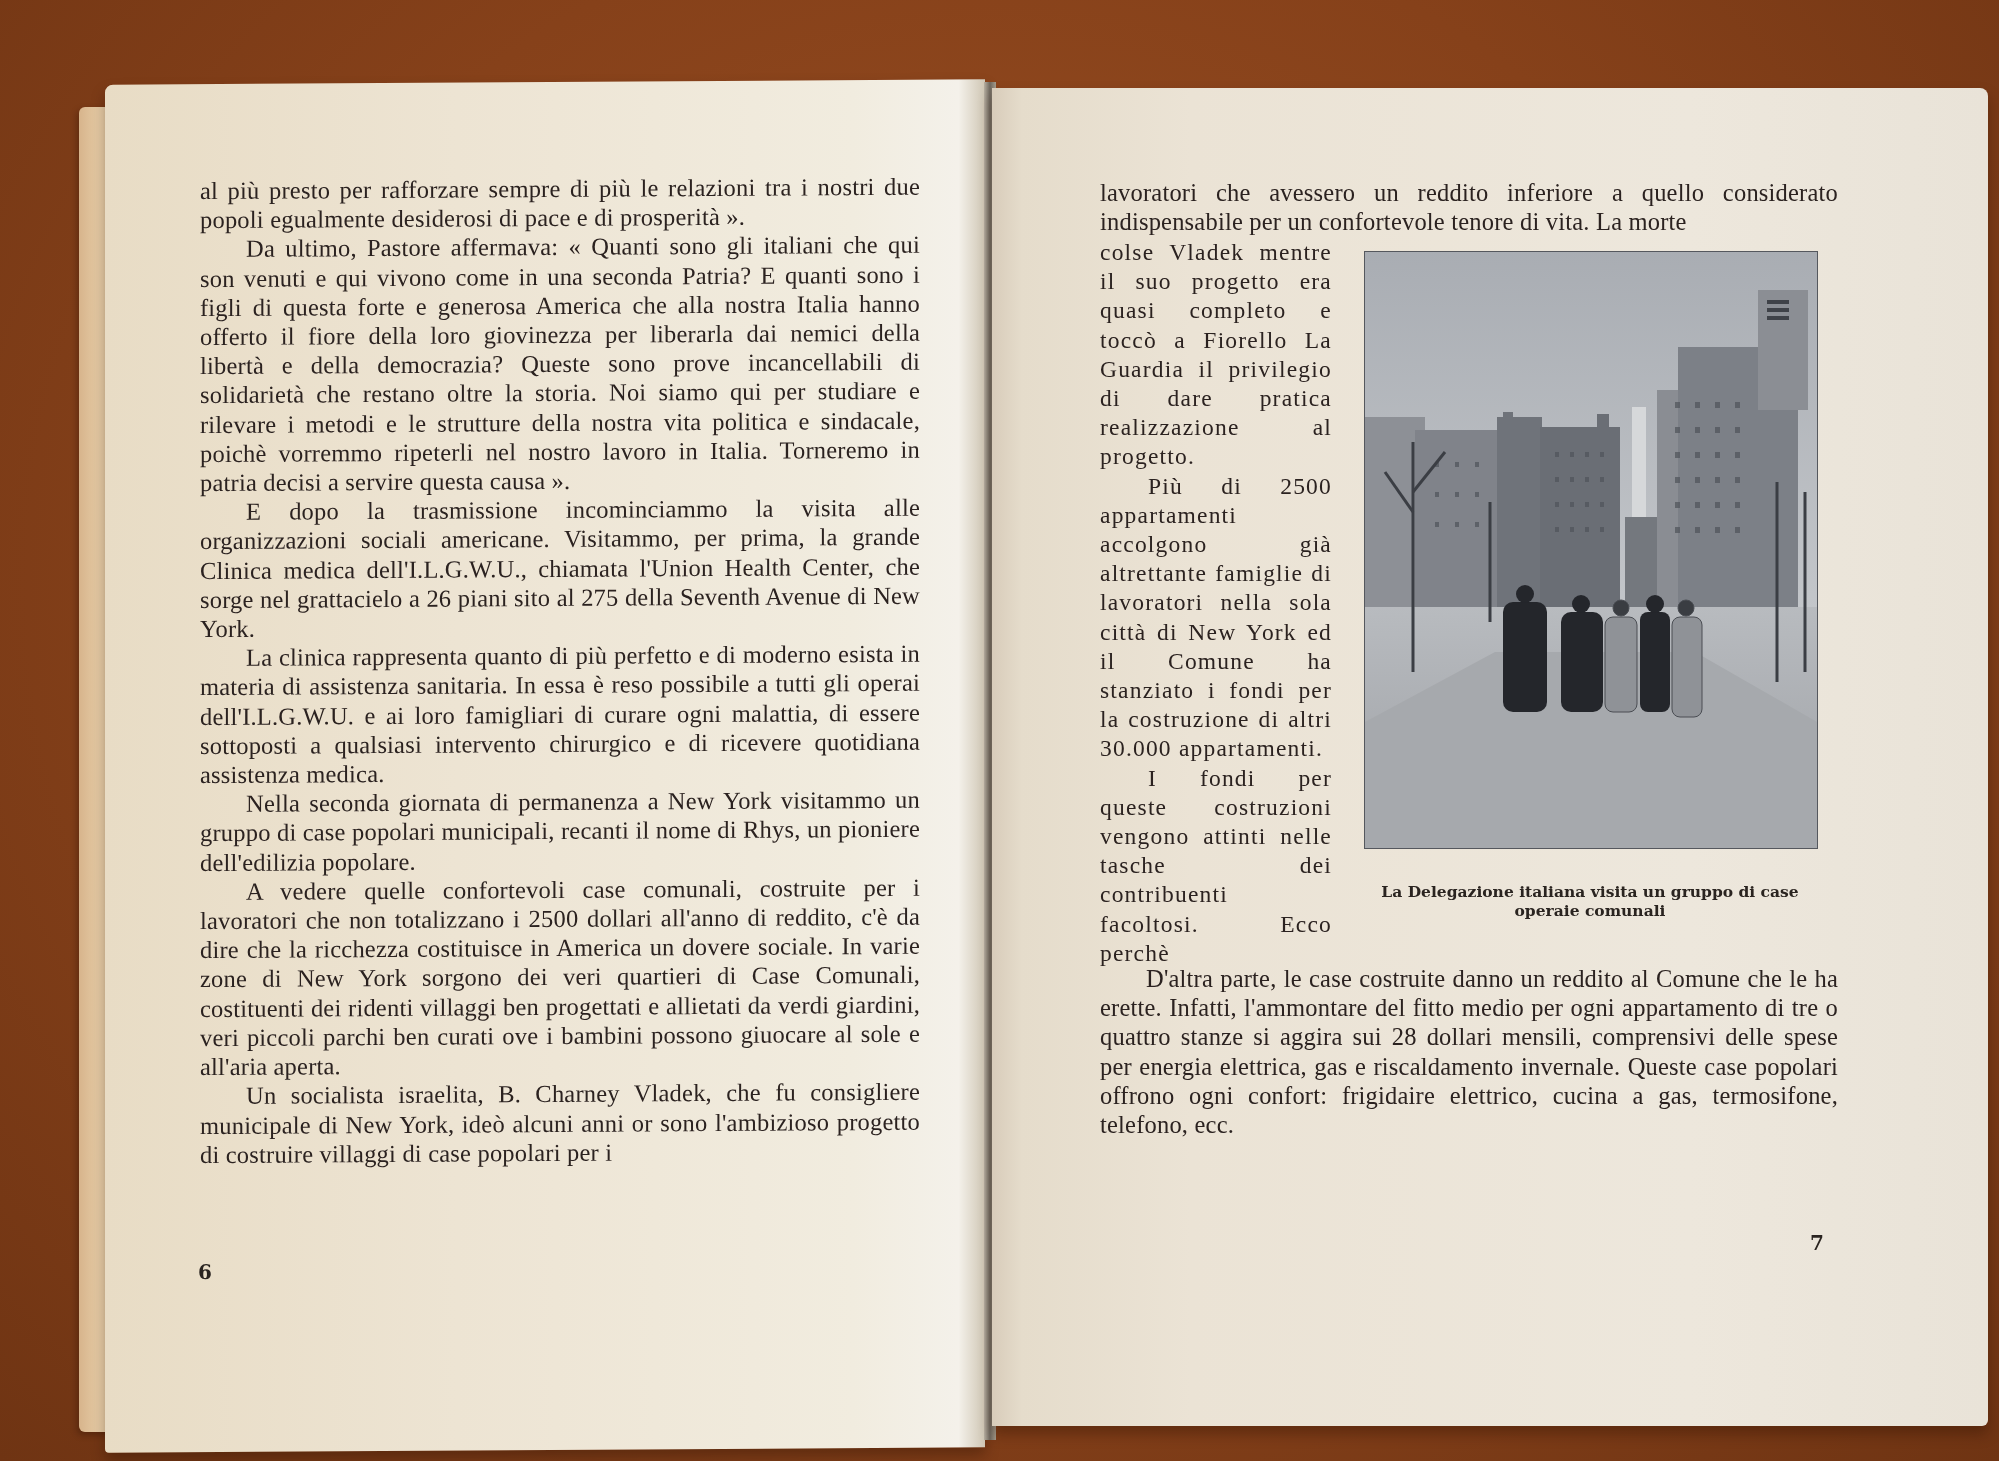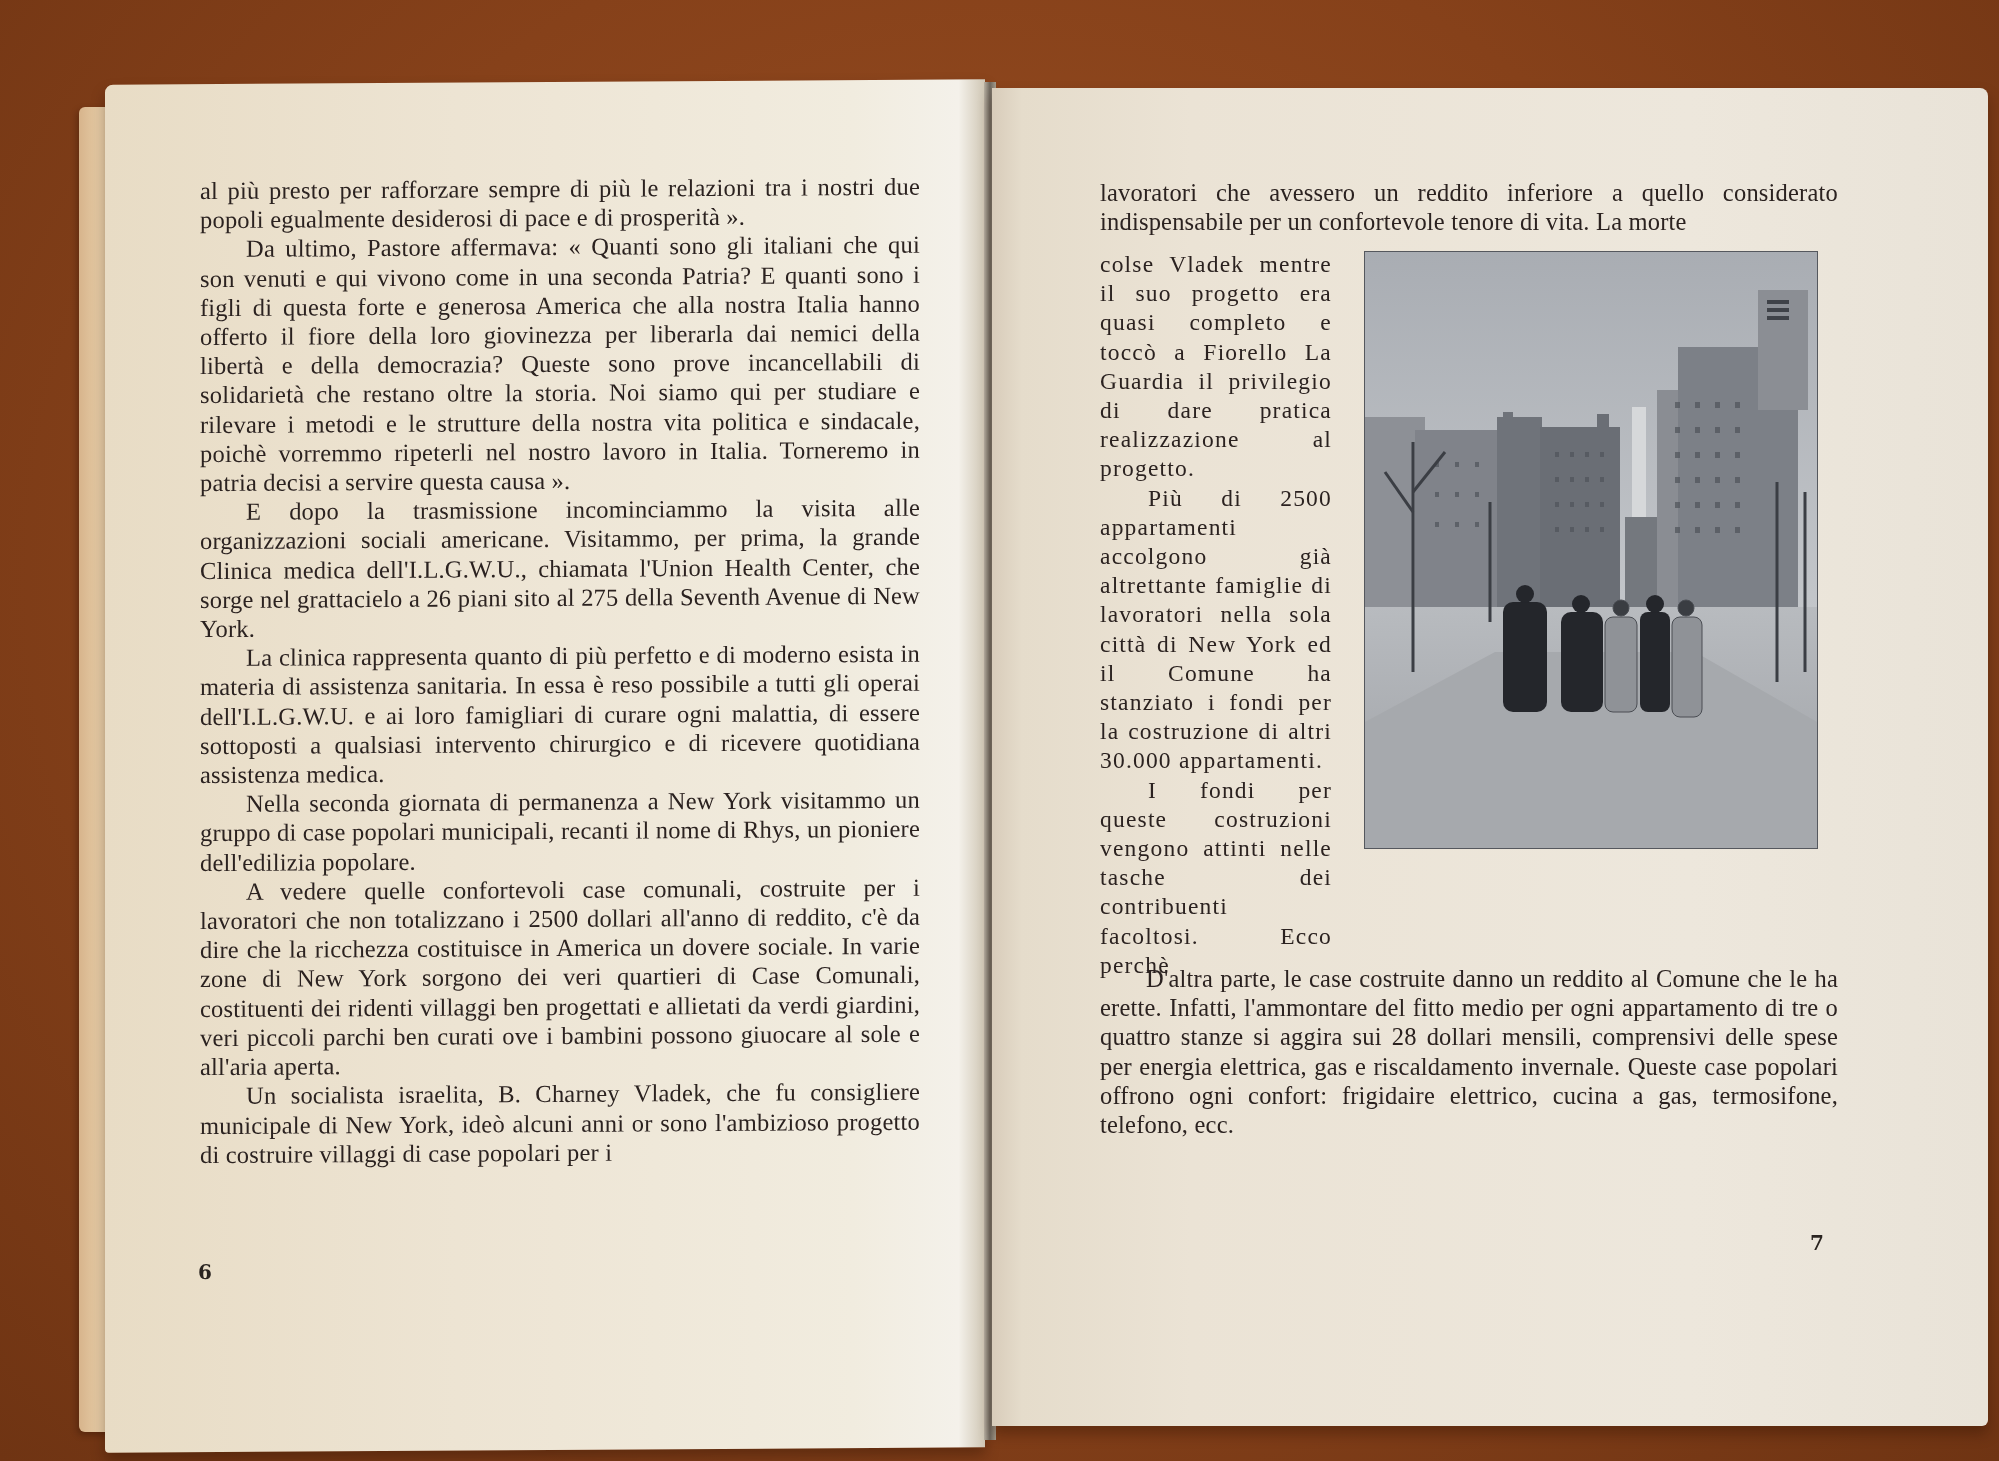"colse Vladek mentre il suo" .right-col { margin-top: 12px -> none }
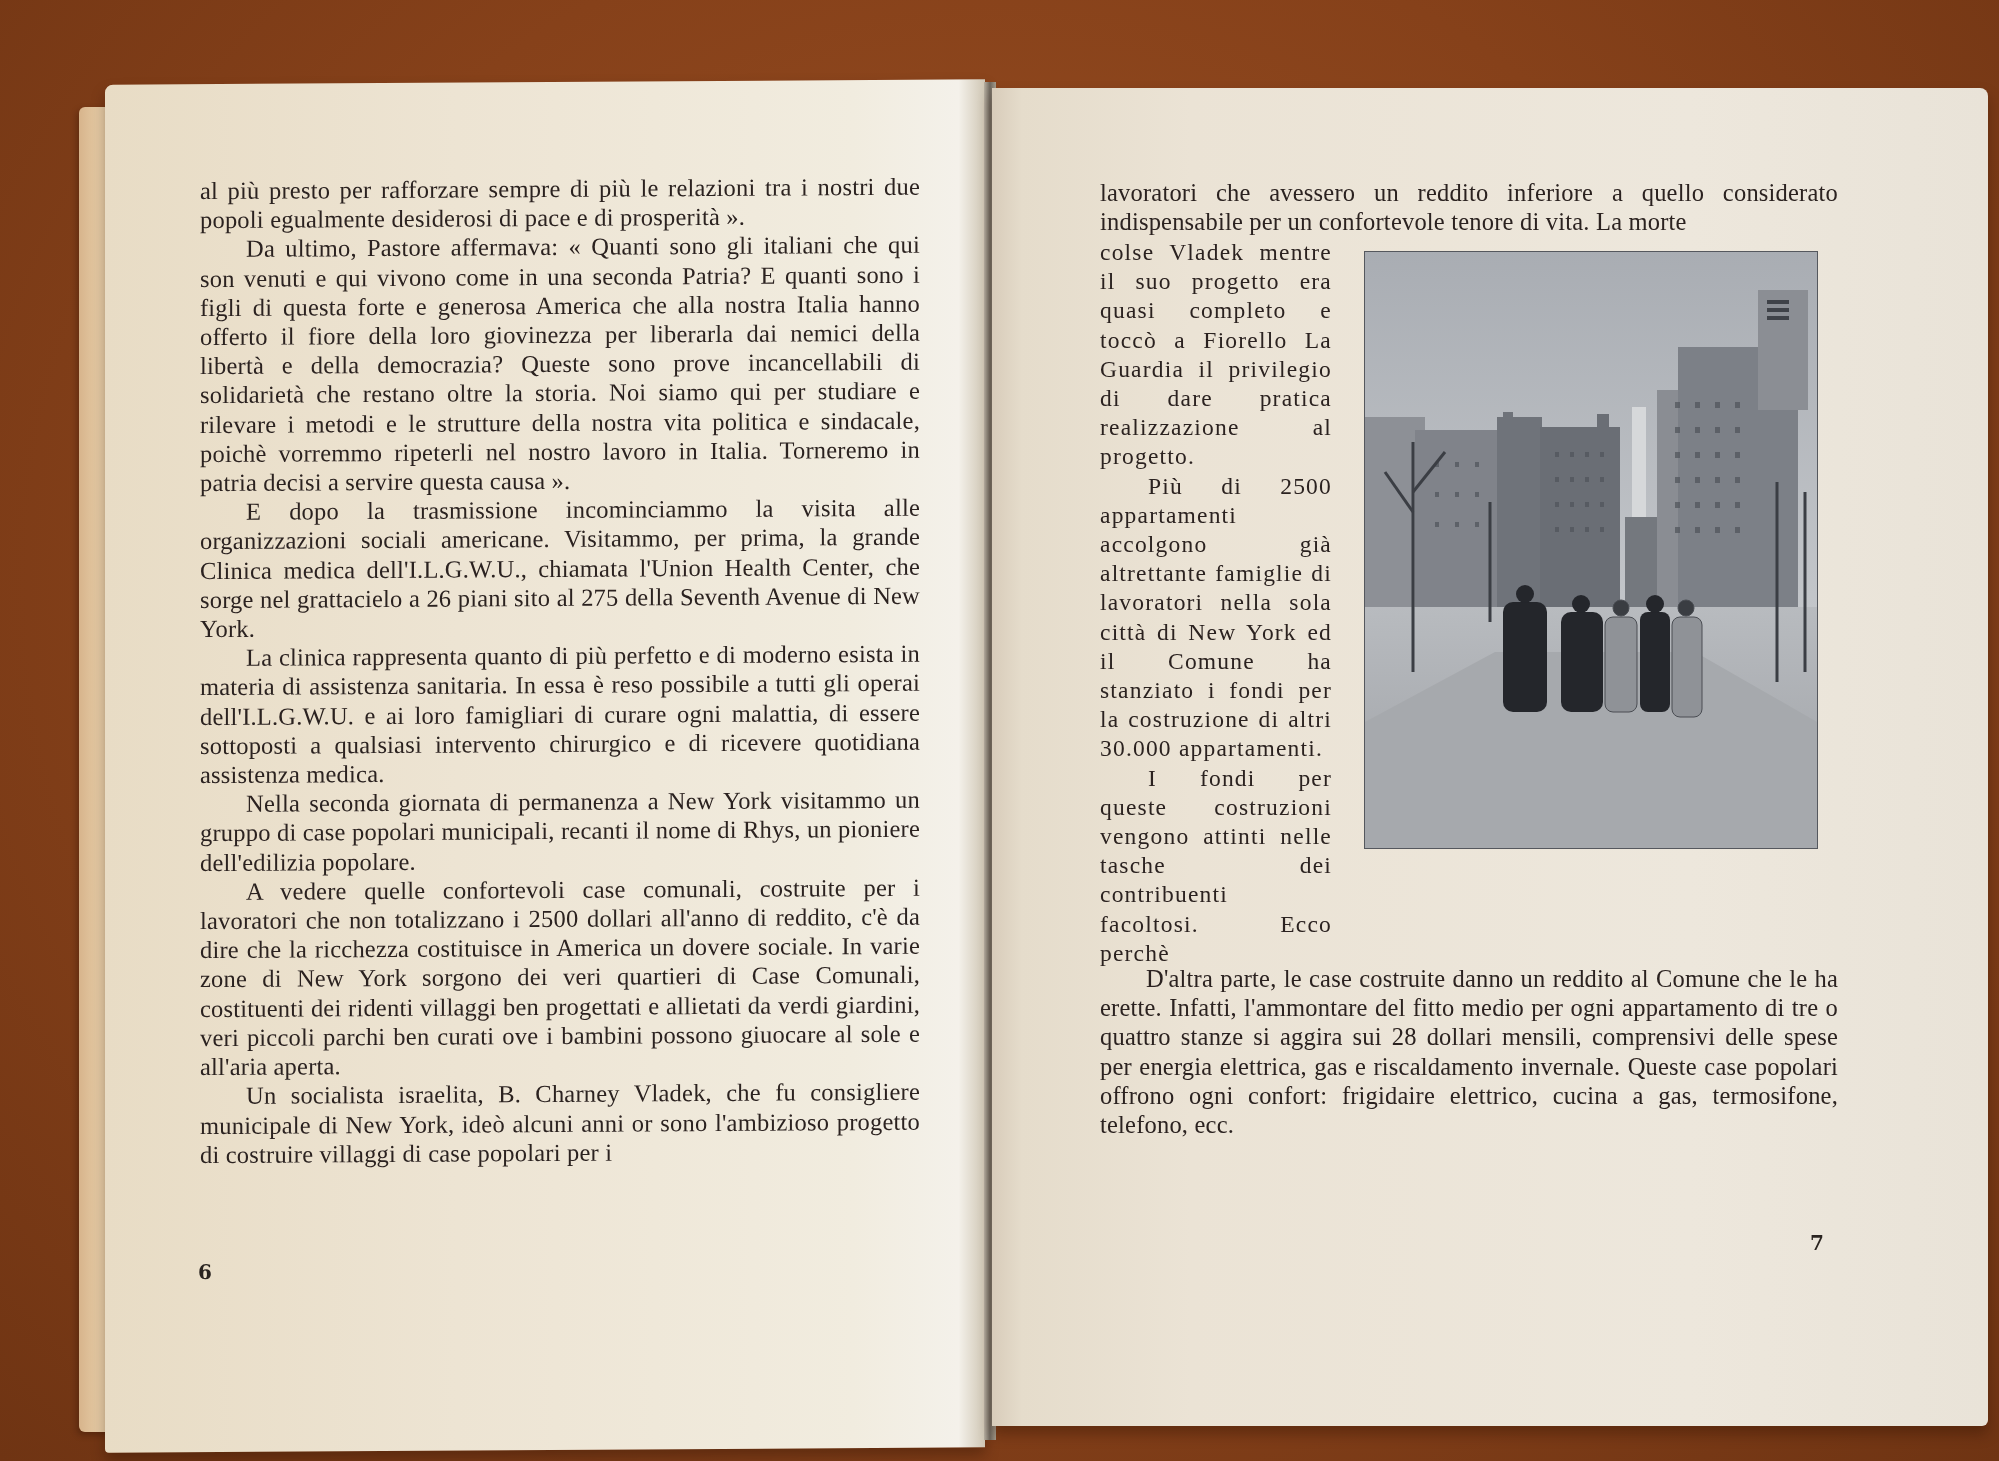"La Delegazione italiana visita un" div.caption { html: none -> <div>La Delegazione italiana visita un gruppo di case operaie comunali</div> }
